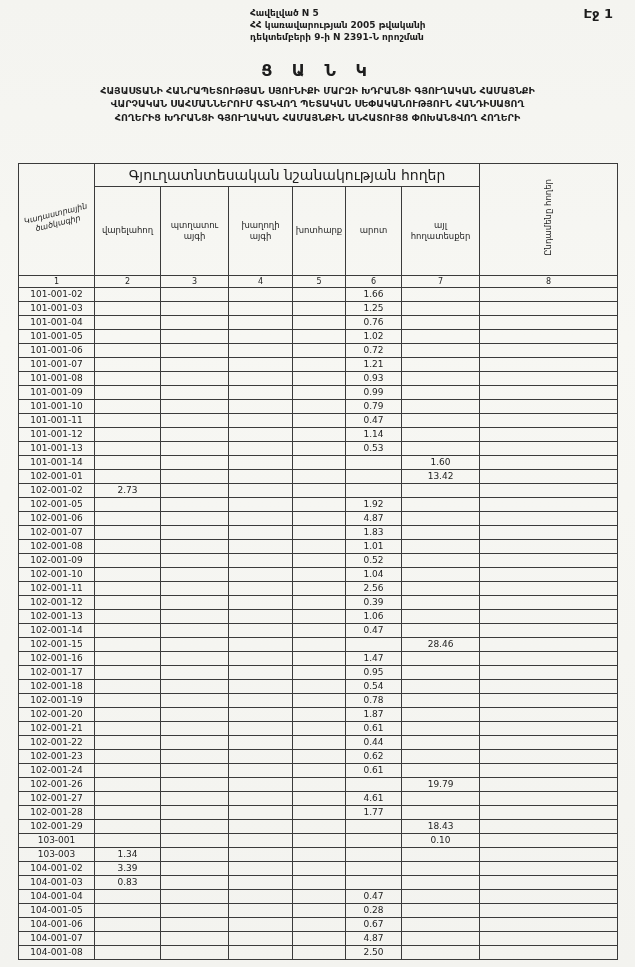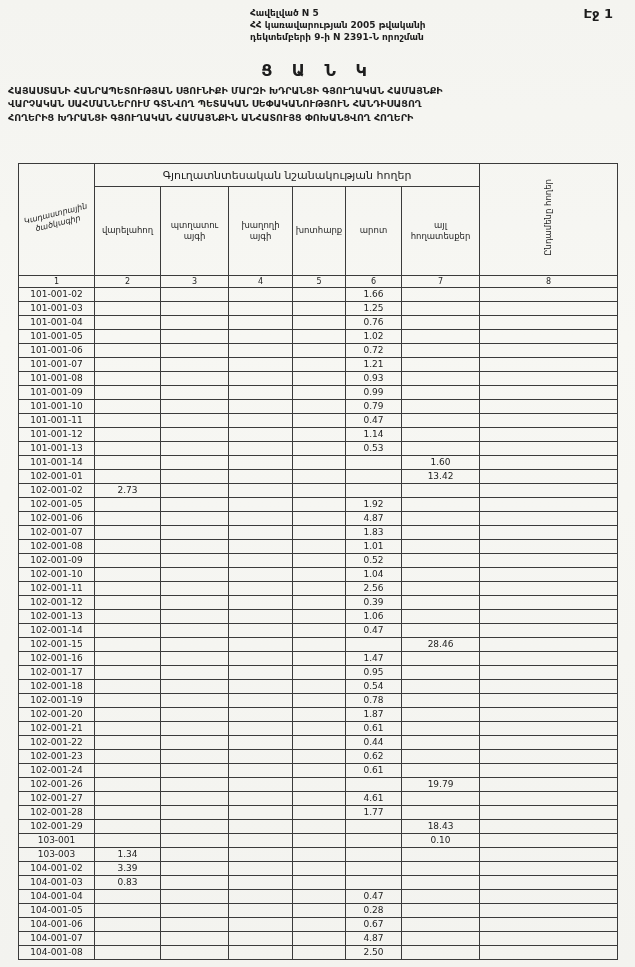"ՀԱՅԱՍՏԱՆԻ ՀԱՆՐԱՊԵՏՈՒԹՅԱՆ ՍՅՈՒՆԻՔԻ ՄԱՐԶԻ" .subtitle { text-align: left -> center }
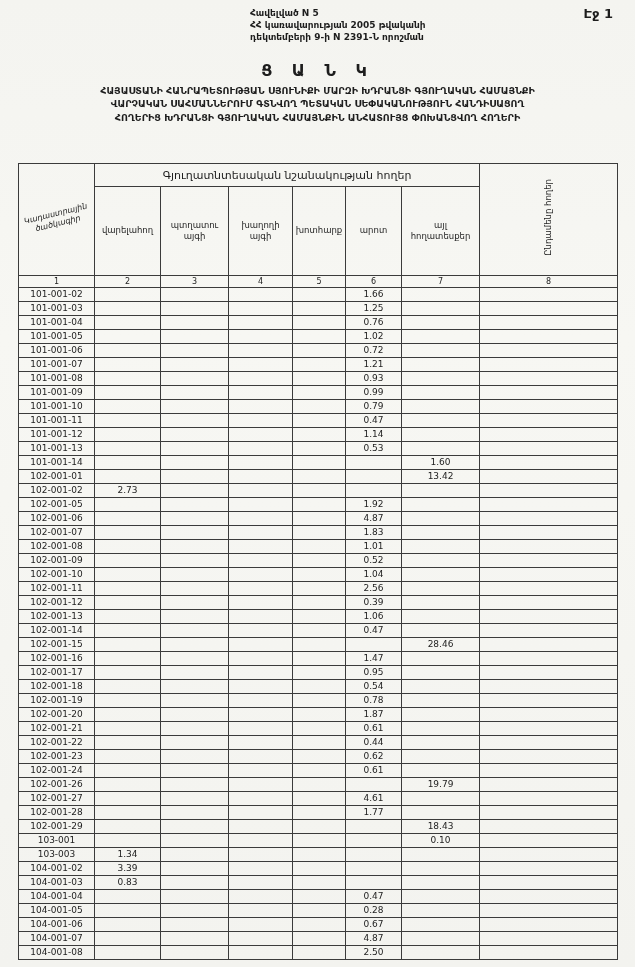"Գյուղատնտեսական նշանակության հողեր" th.h-group { font-size: 11px -> 14px }
